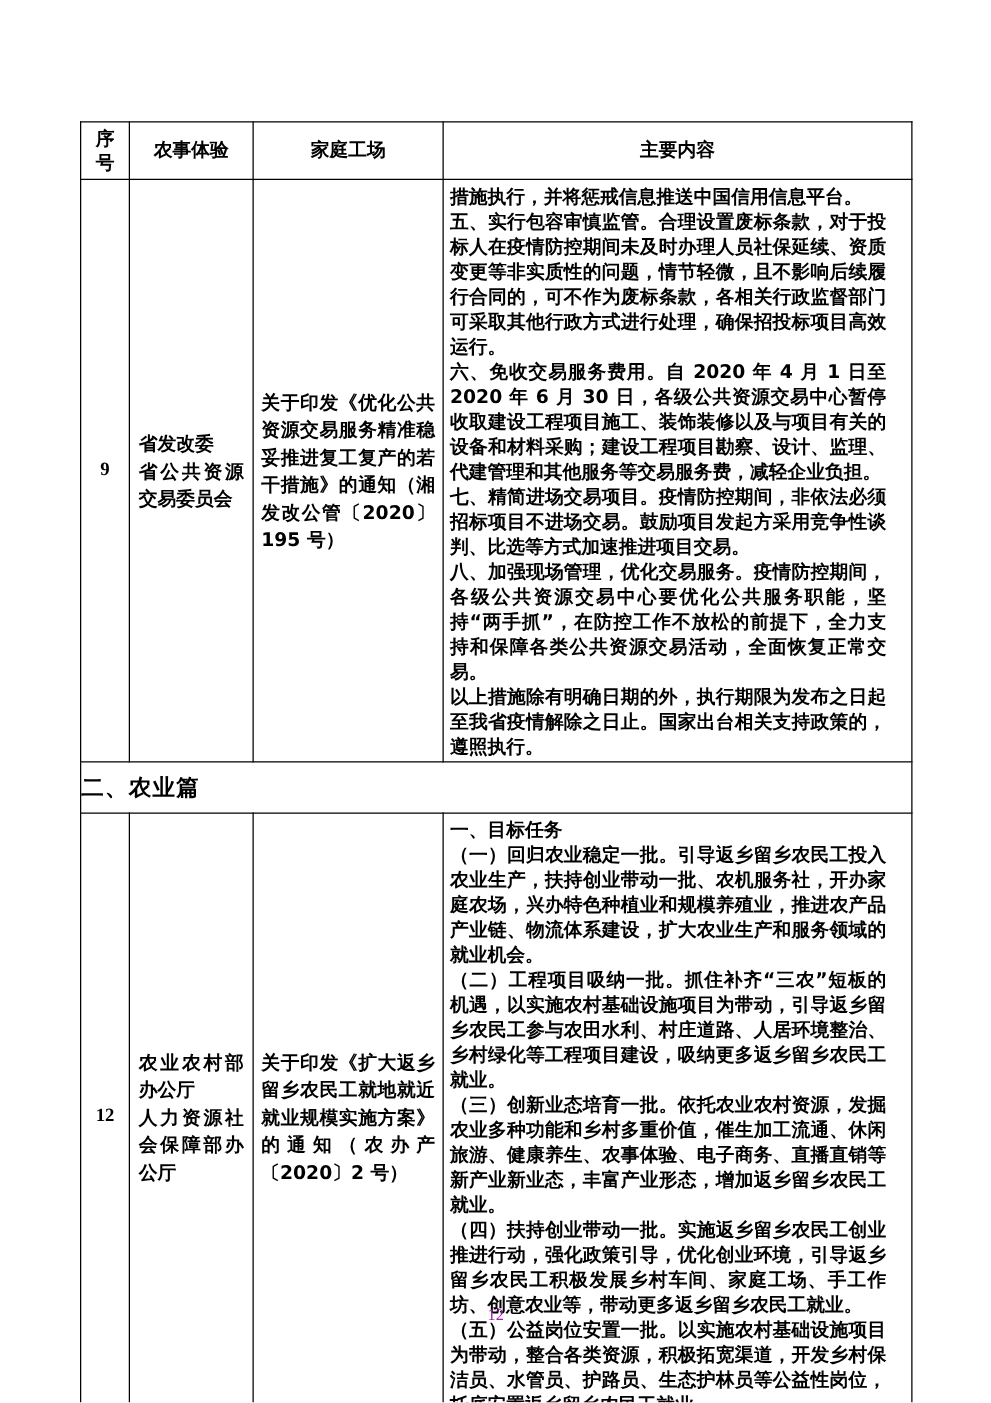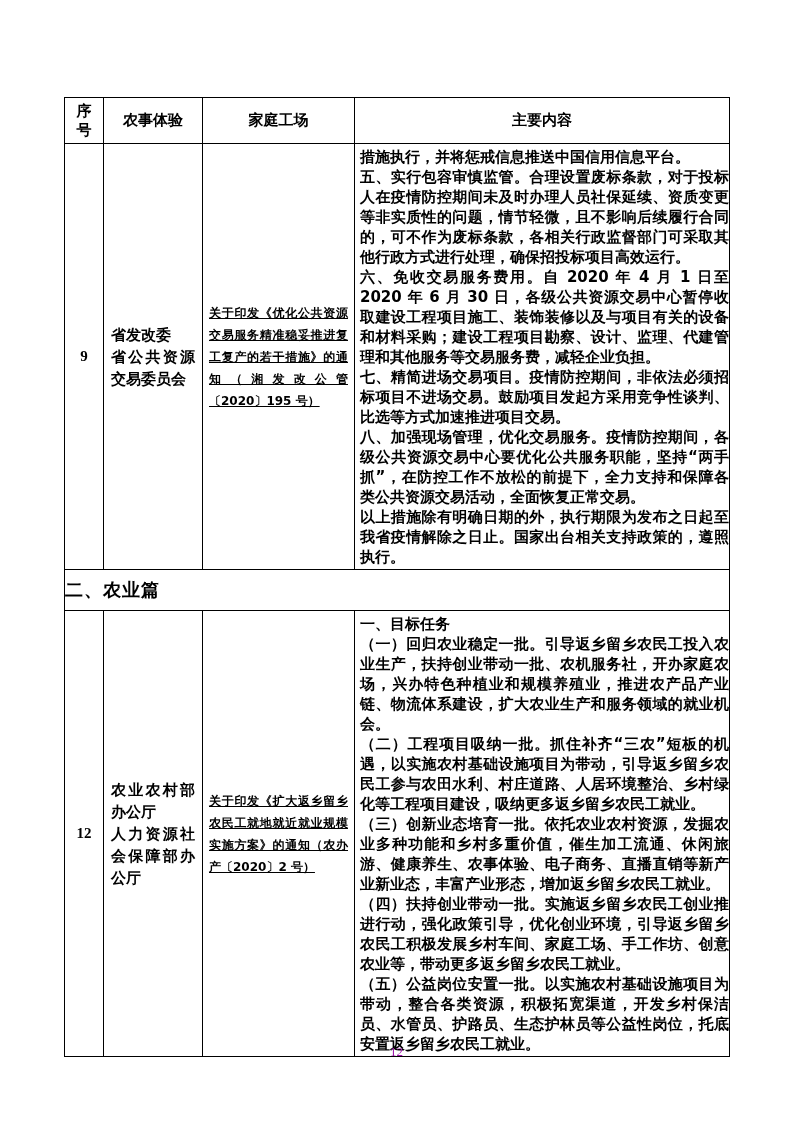"措施执行，并将惩戒信息推送中国信用信息平台。" td.cell-content { padding: 3px 0 2px 5px -> 3px 20px 2px 5px }
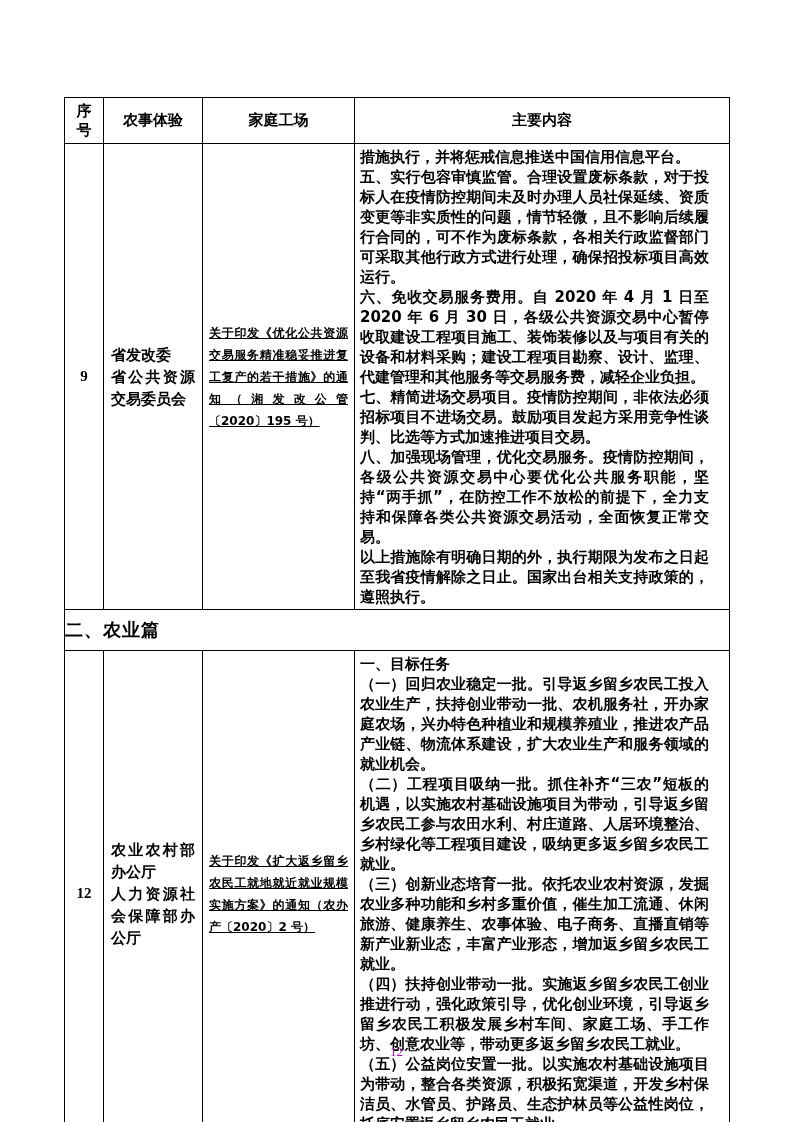"关于印发《优化公共资源交易服务精准稳妥推进复工复产的若干措施》的通知（湘发改公管" td.cell-doc { font-size: 12px -> 15px; text-decoration: underline -> none }
